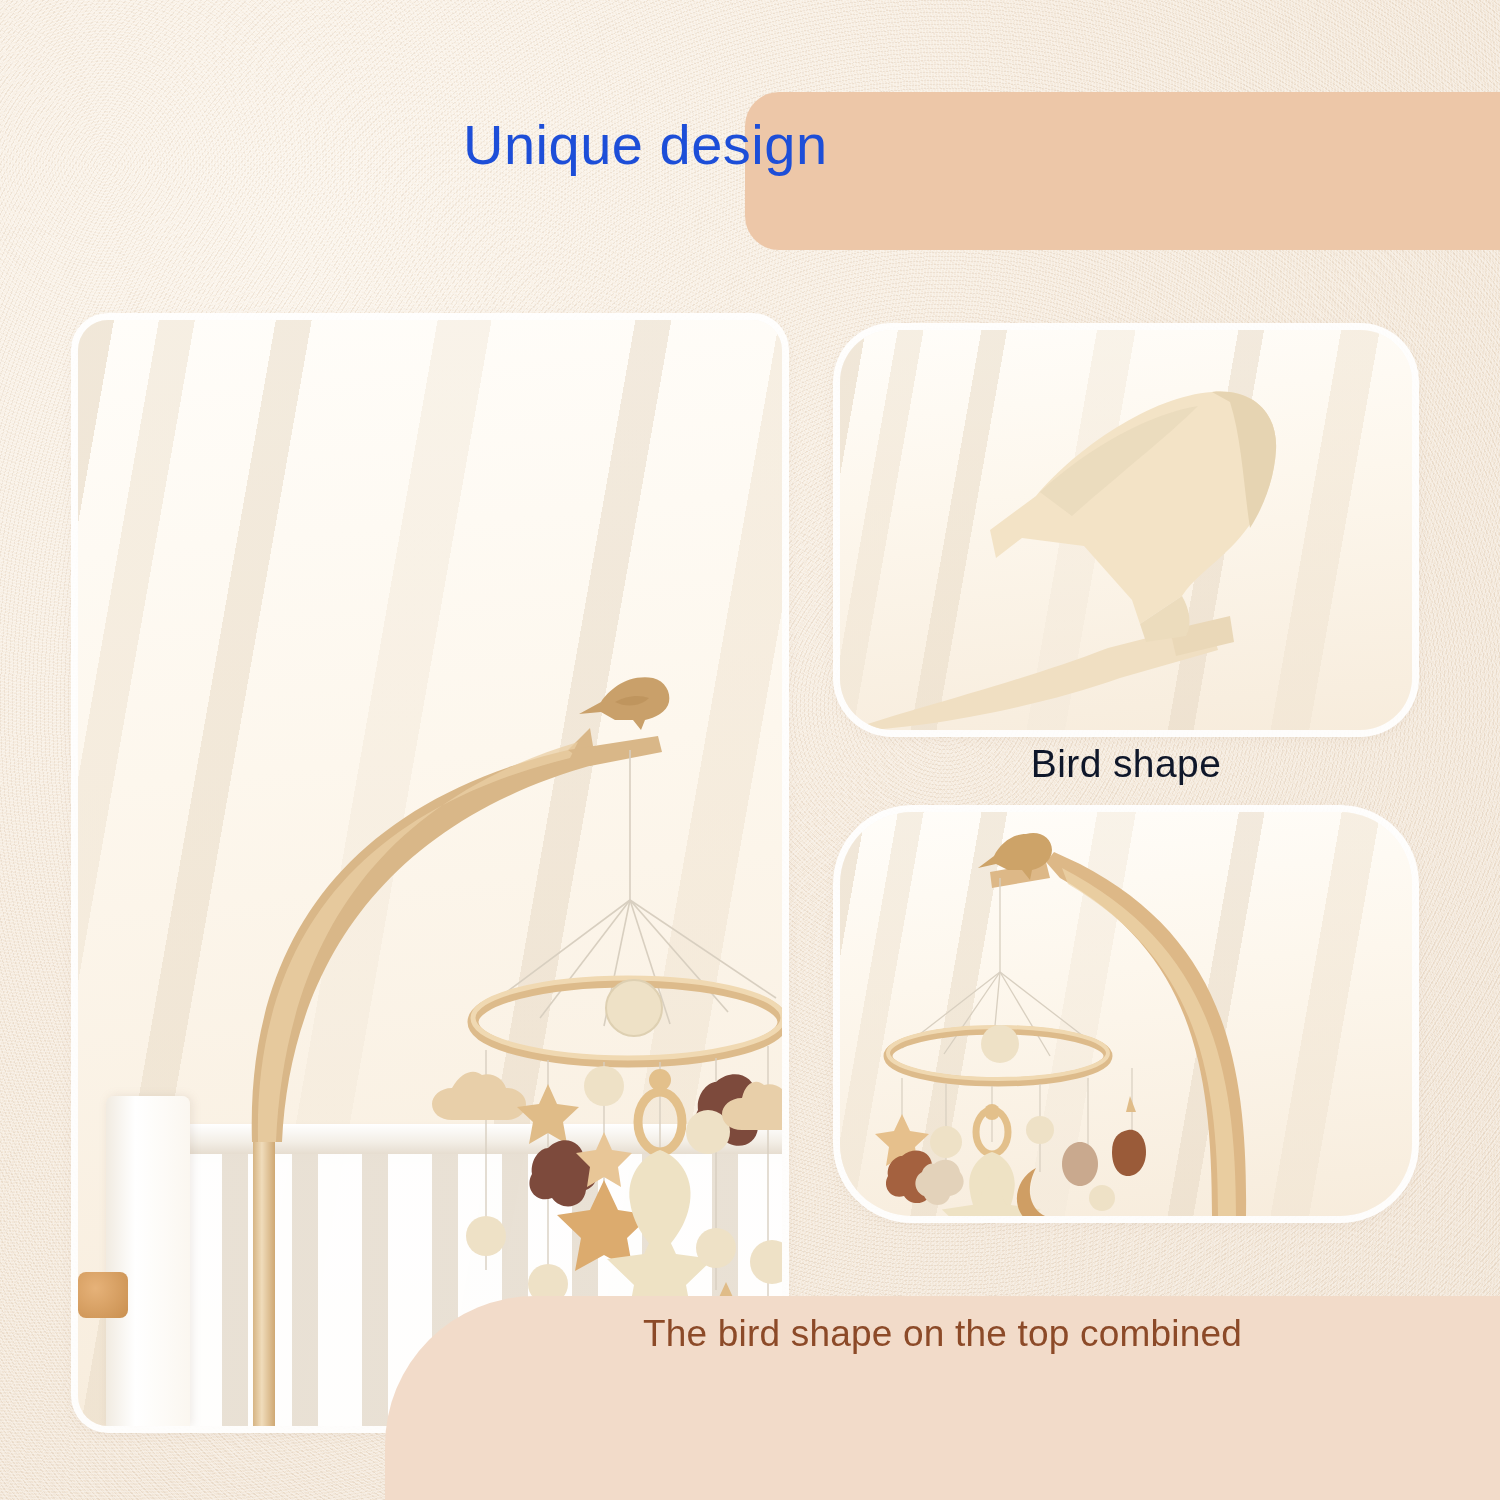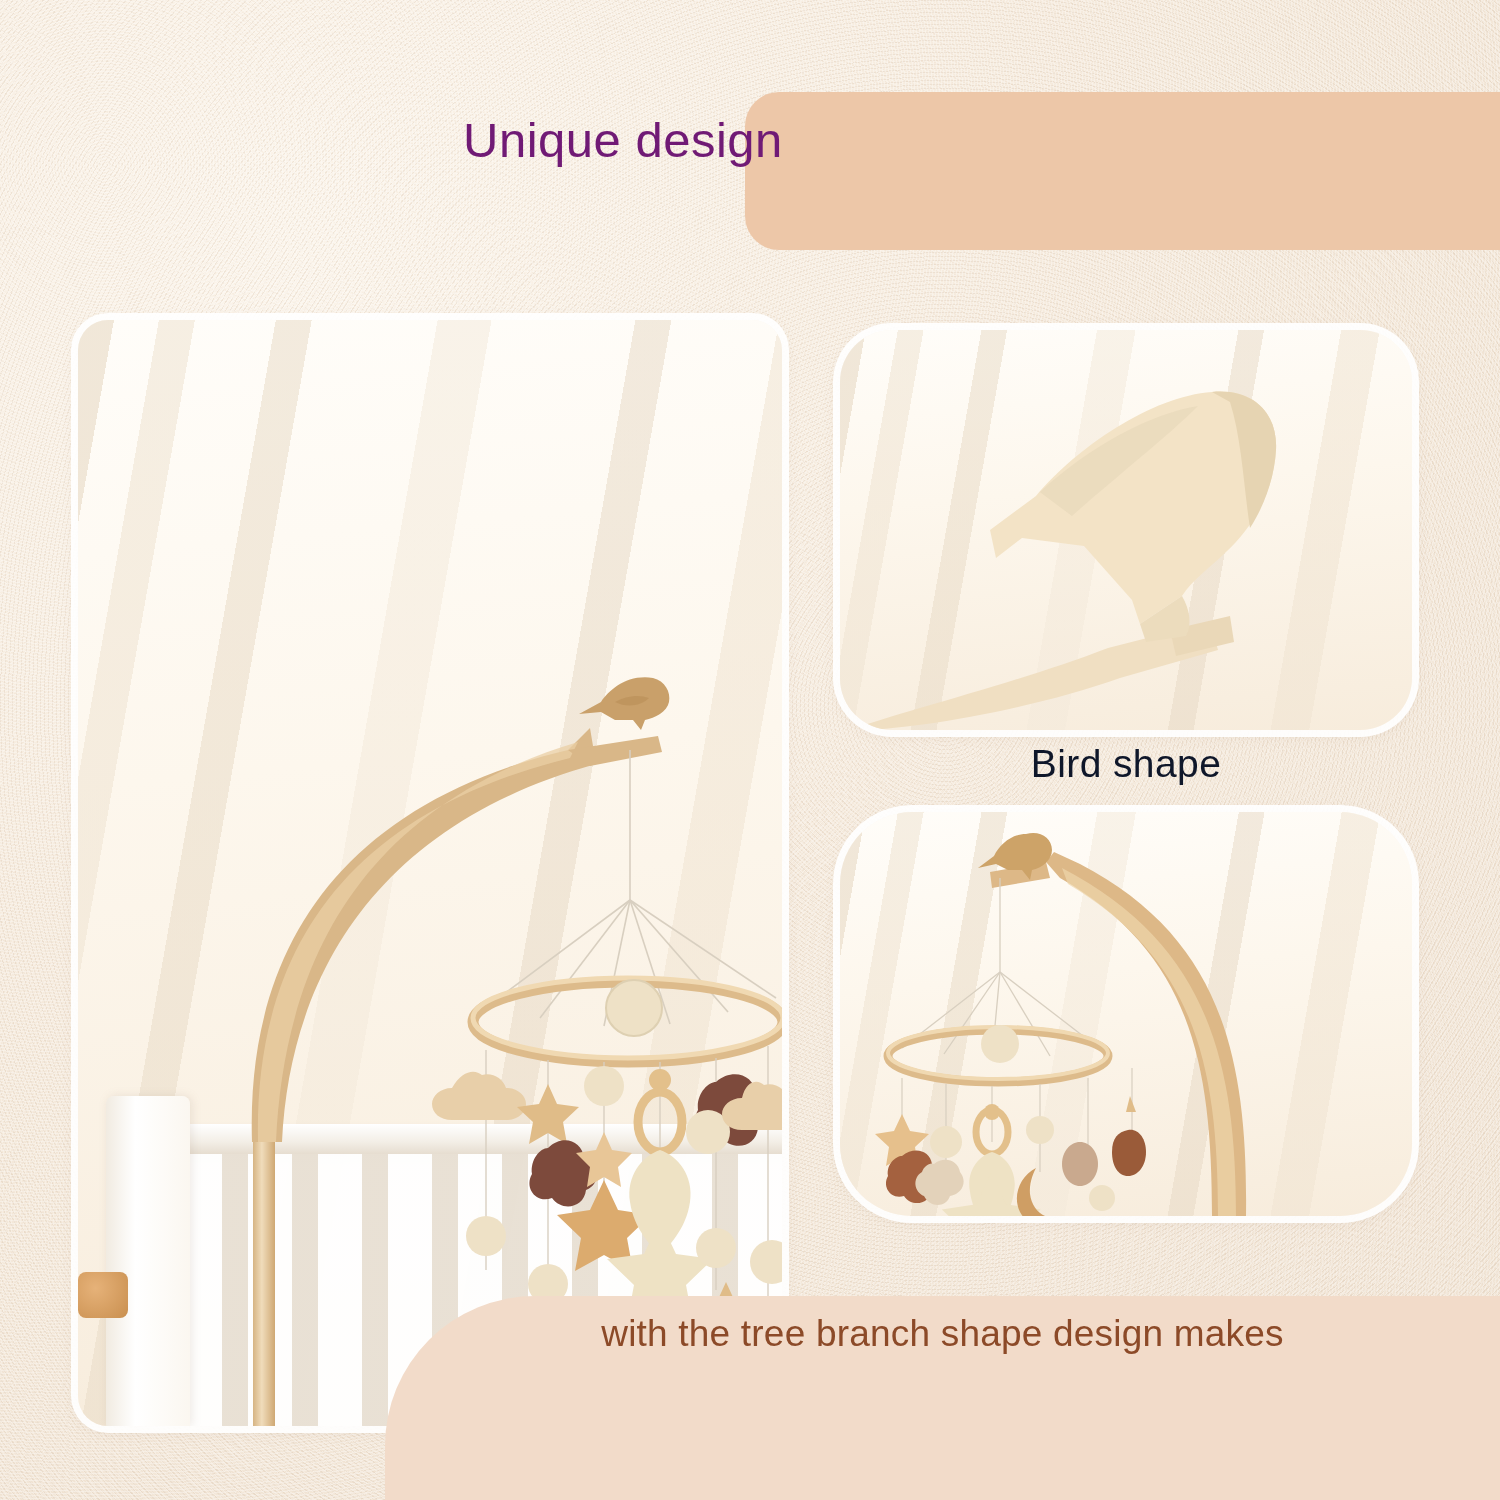"Unique design" #page-title { color: #701a75 -> #1d4ed8; font-size: 49px -> 56px }
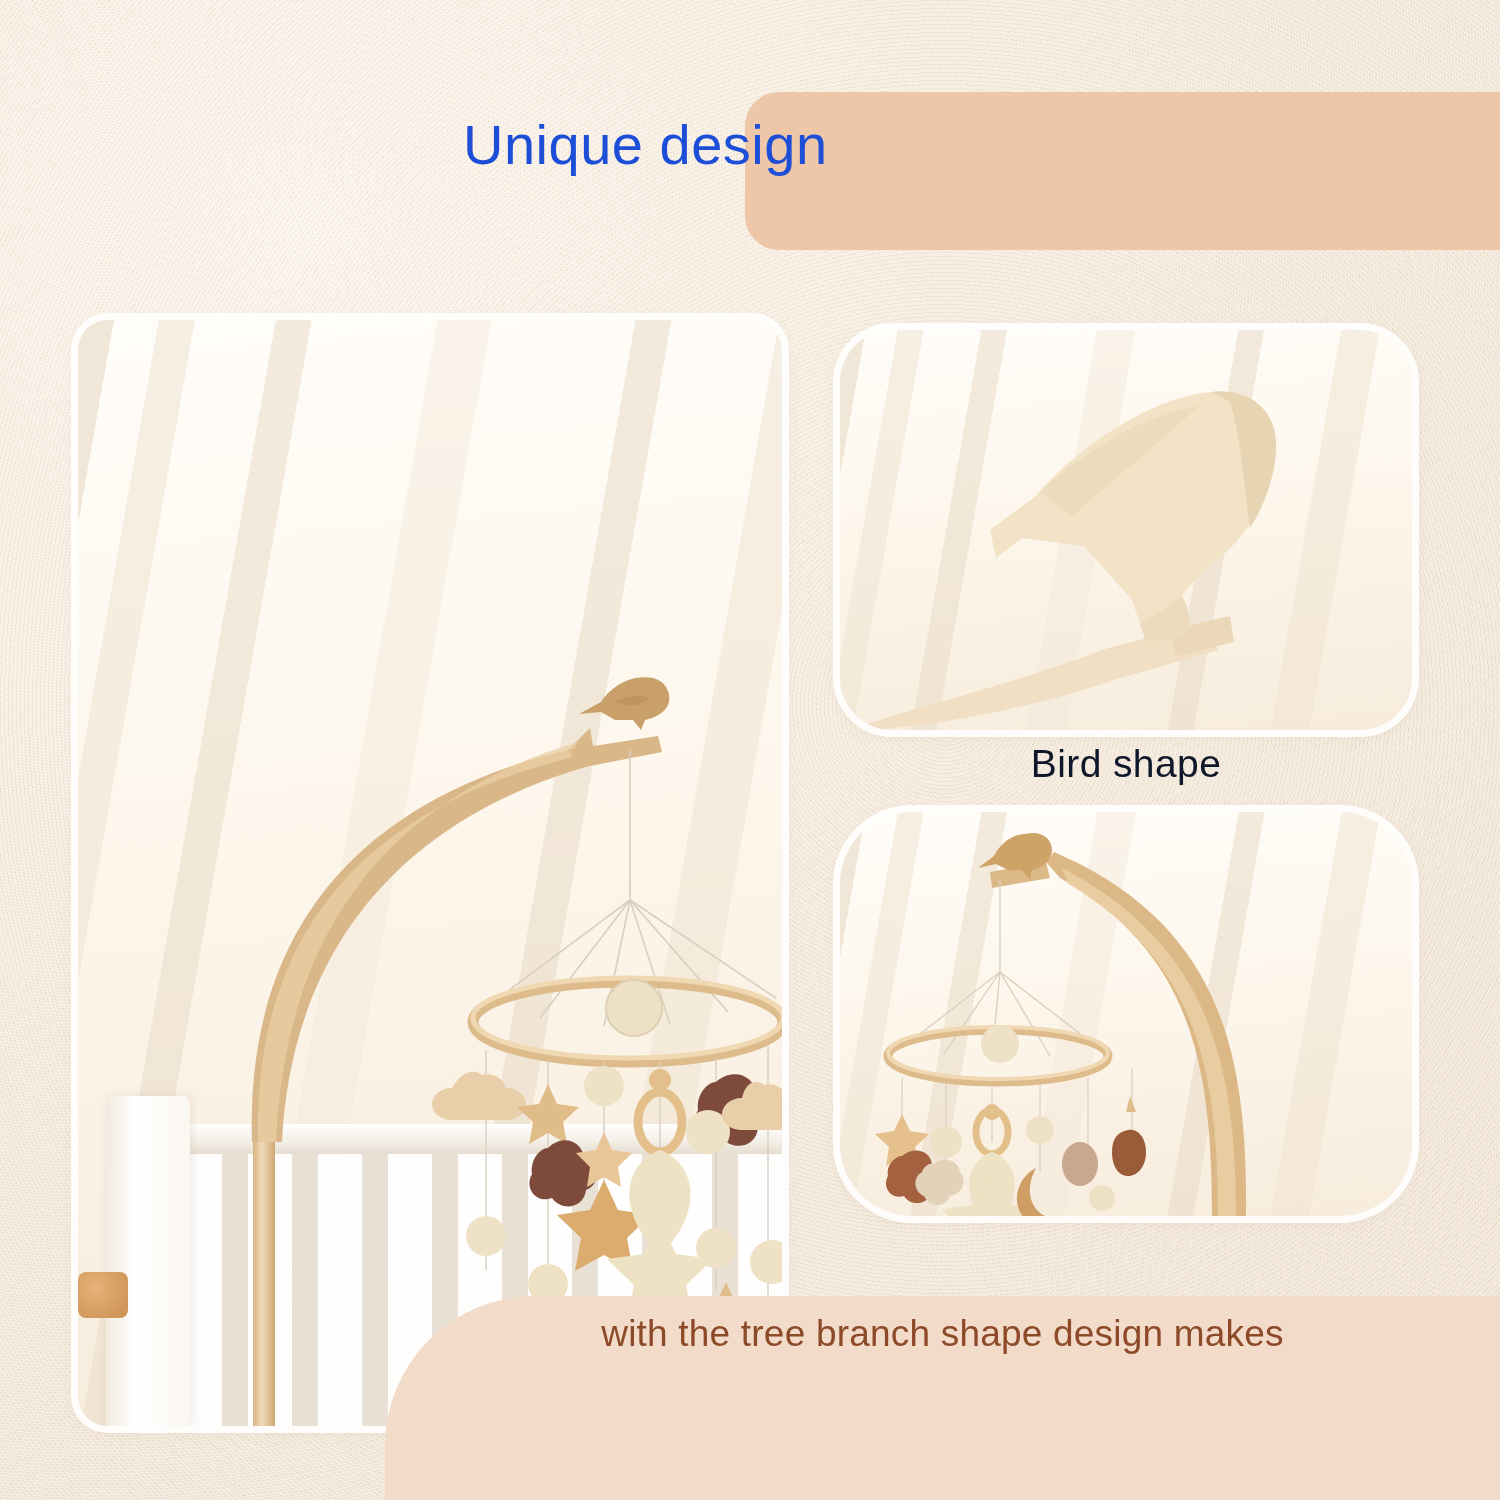"The bird shape on the" span.cap-line { html: none -> <span>The bird shape on the top combined</span> }
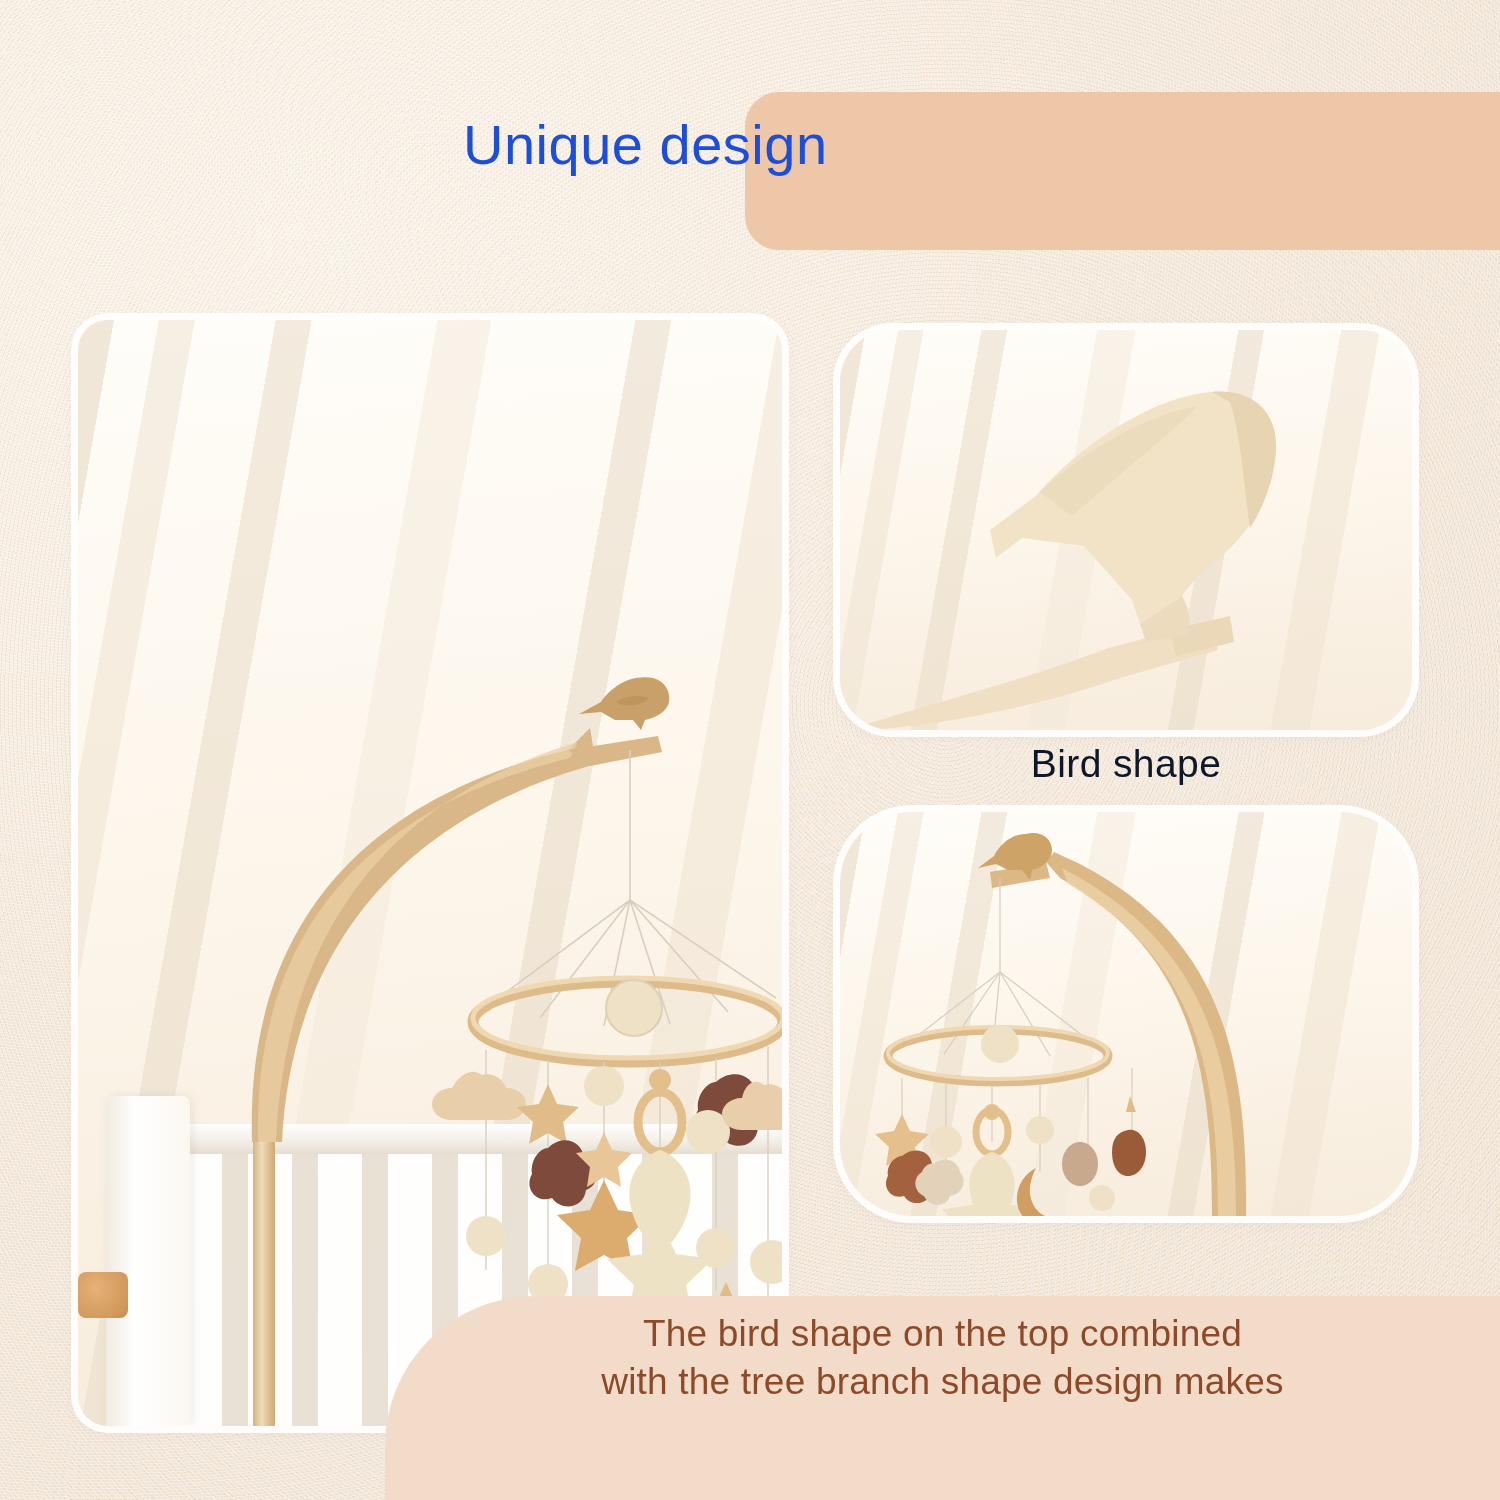"with the tree branch shape" span.cap-line { html: <span>with the tree branch shape design makes</span> -> none }
